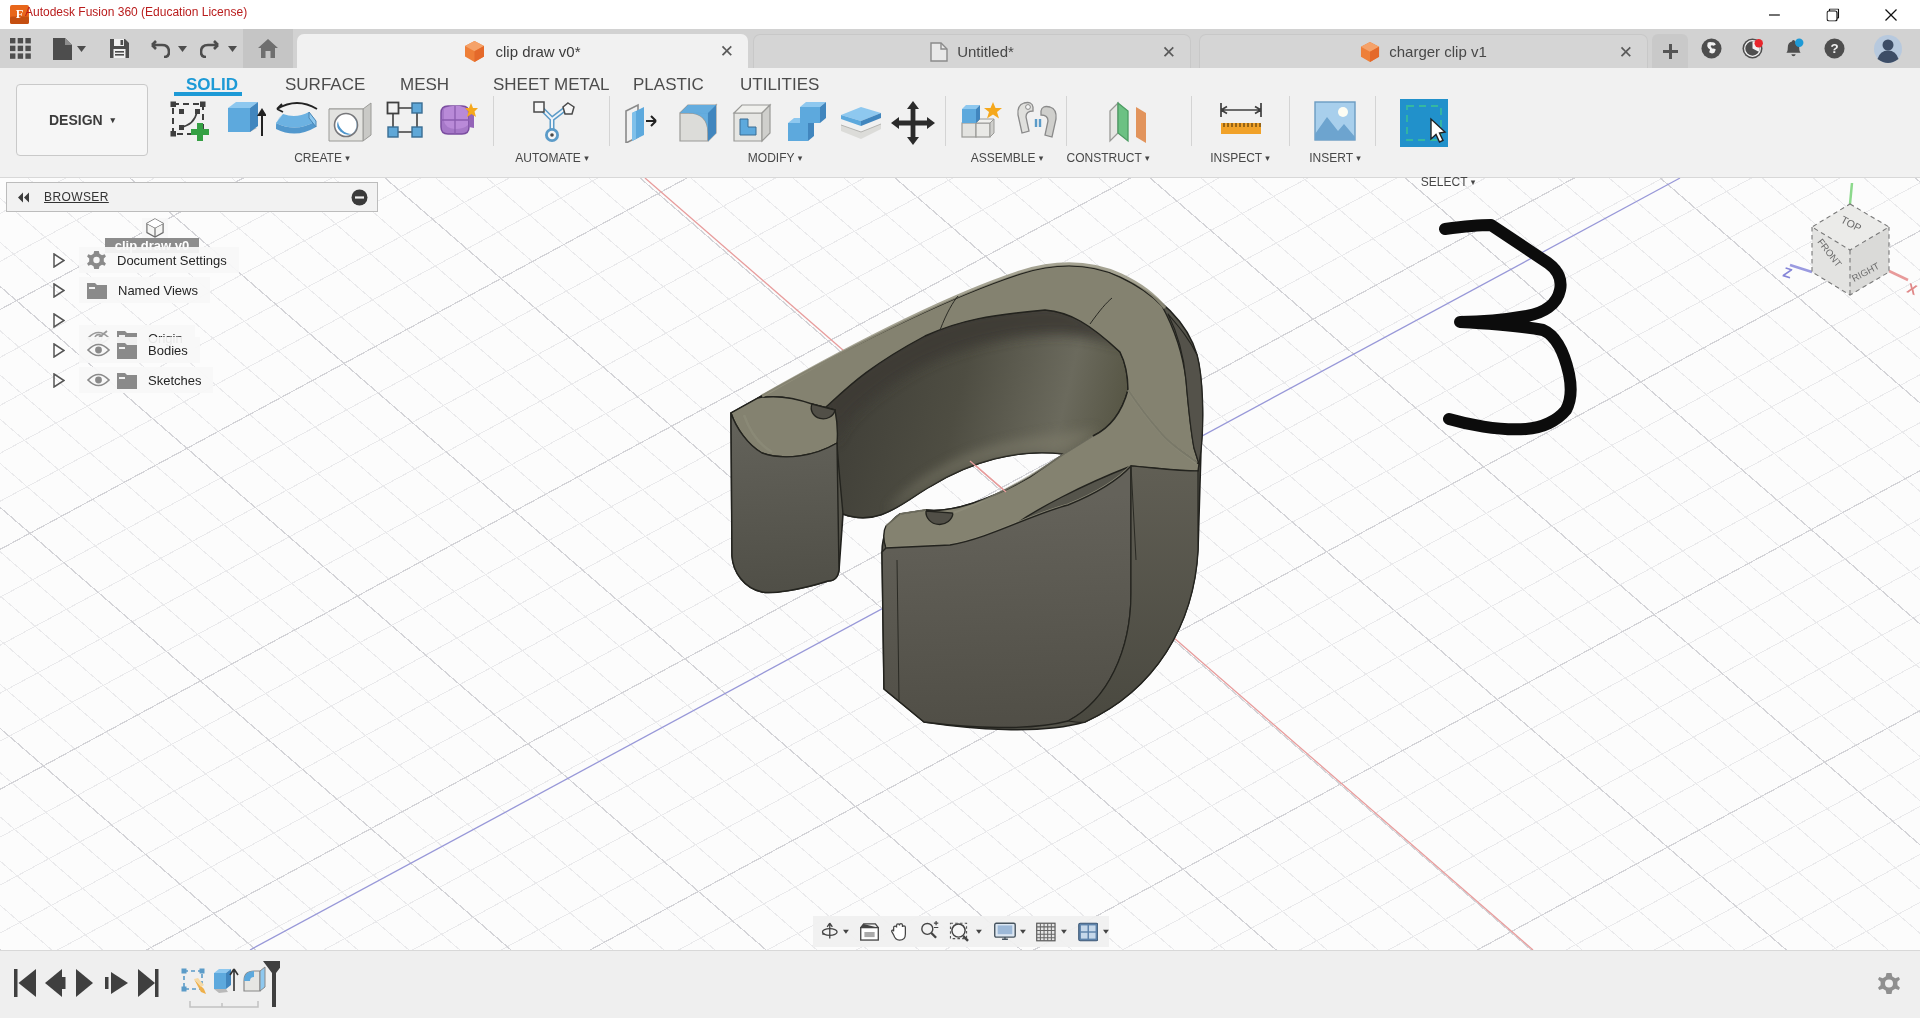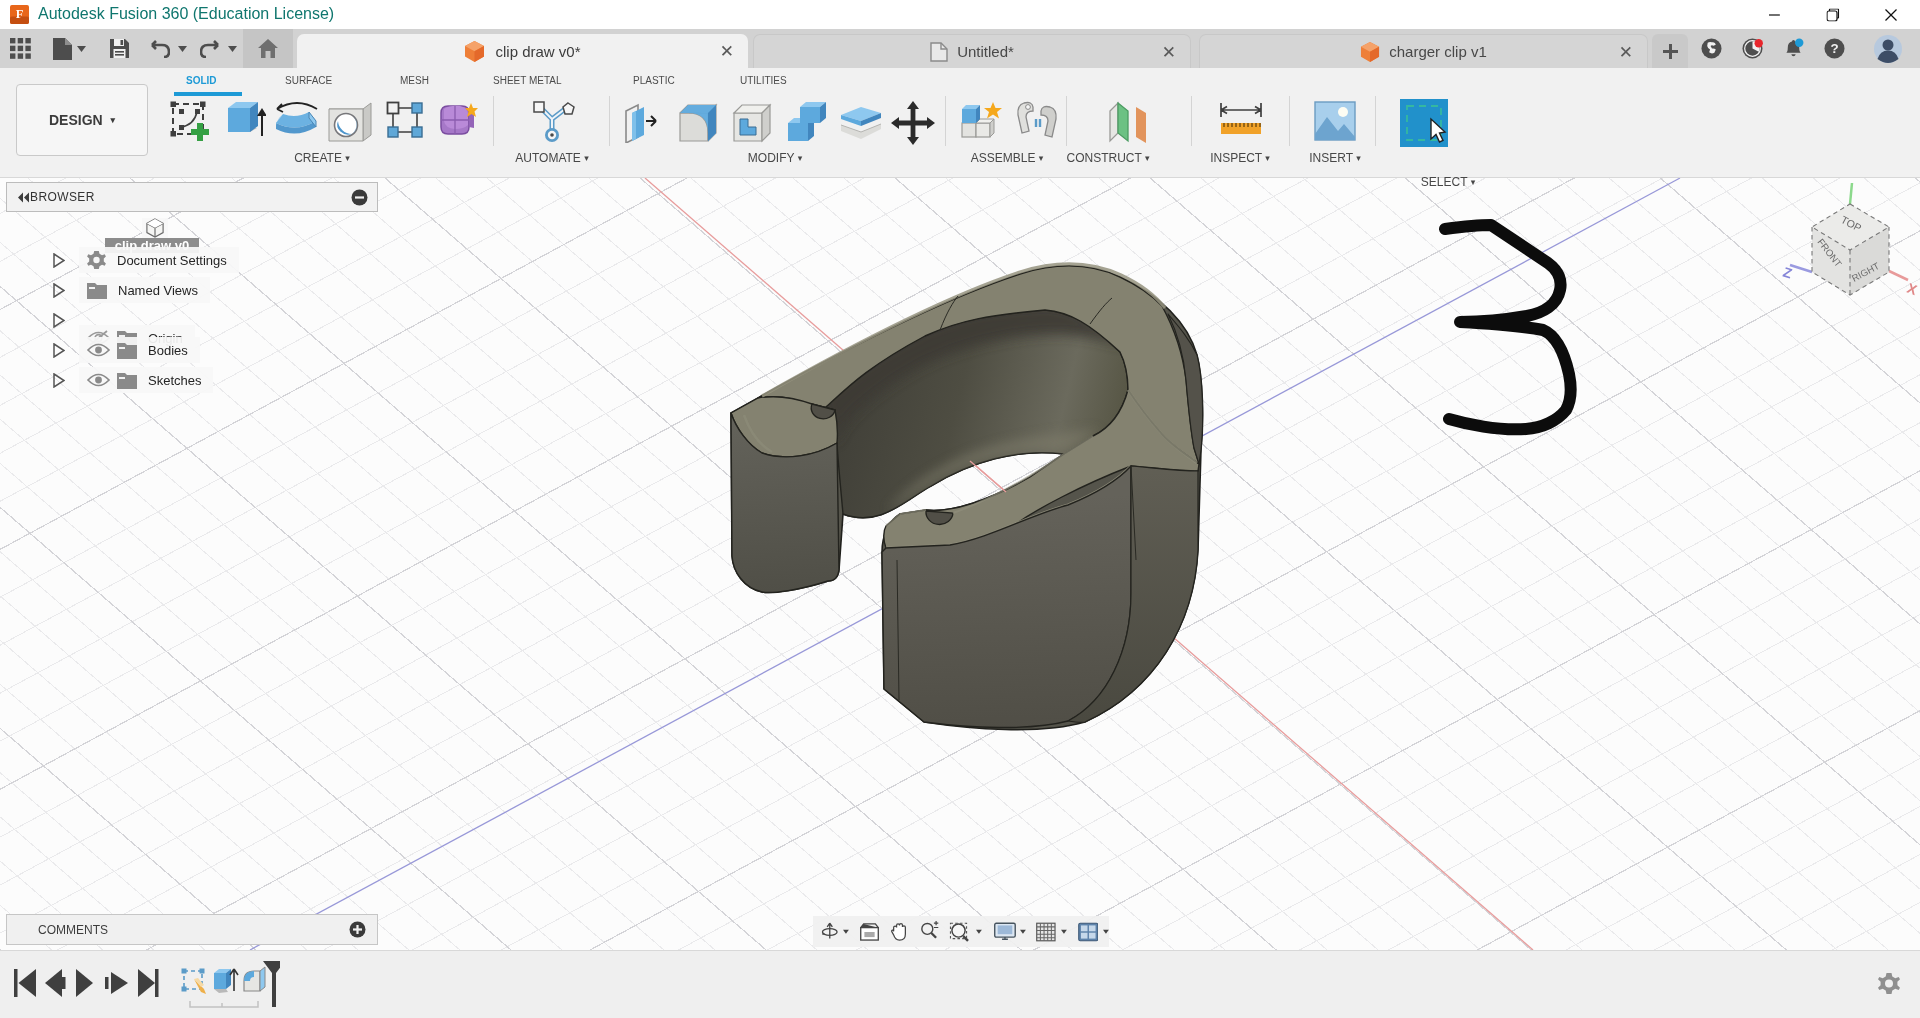"Autodesk Fusion 360 (Education License)" #titlebar .title { color: #0f766e -> #b91c1c; font-size: 16px -> 12px; left: 38px -> 25px }
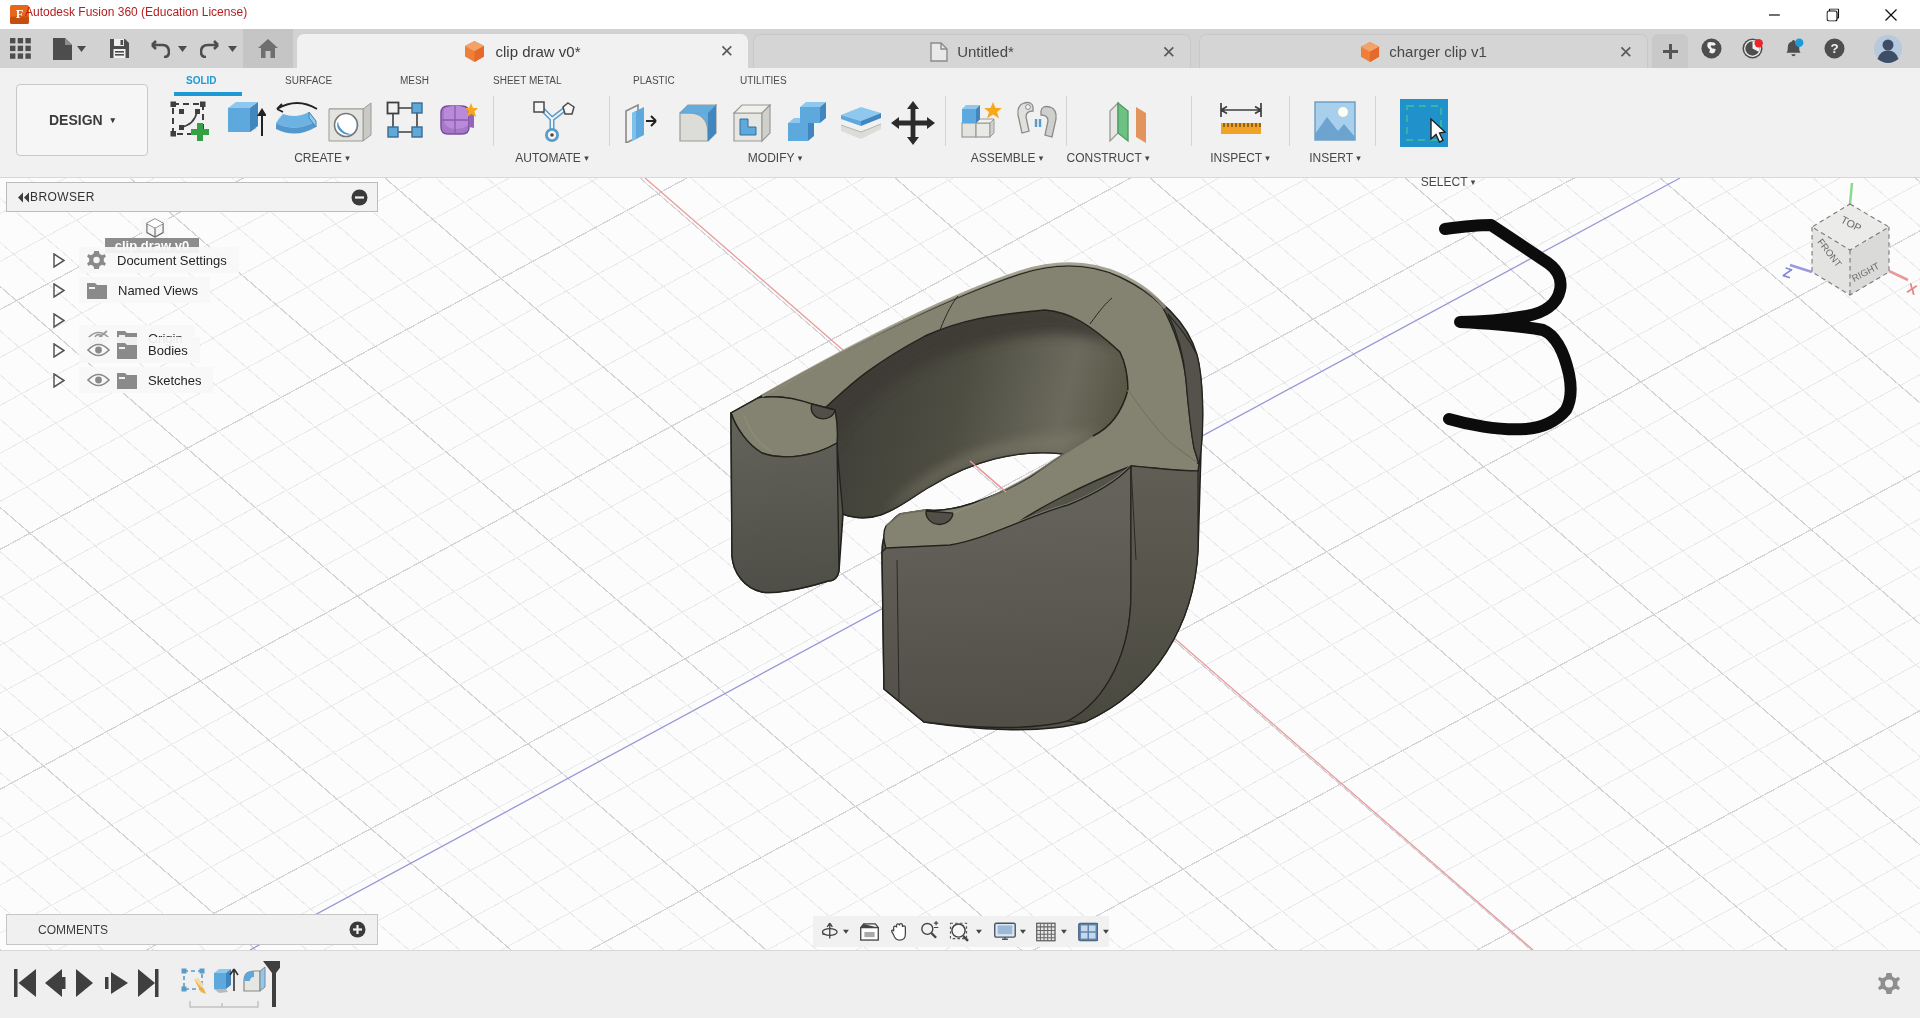"SOLID" .rtab { font-size: 10px -> 17px }
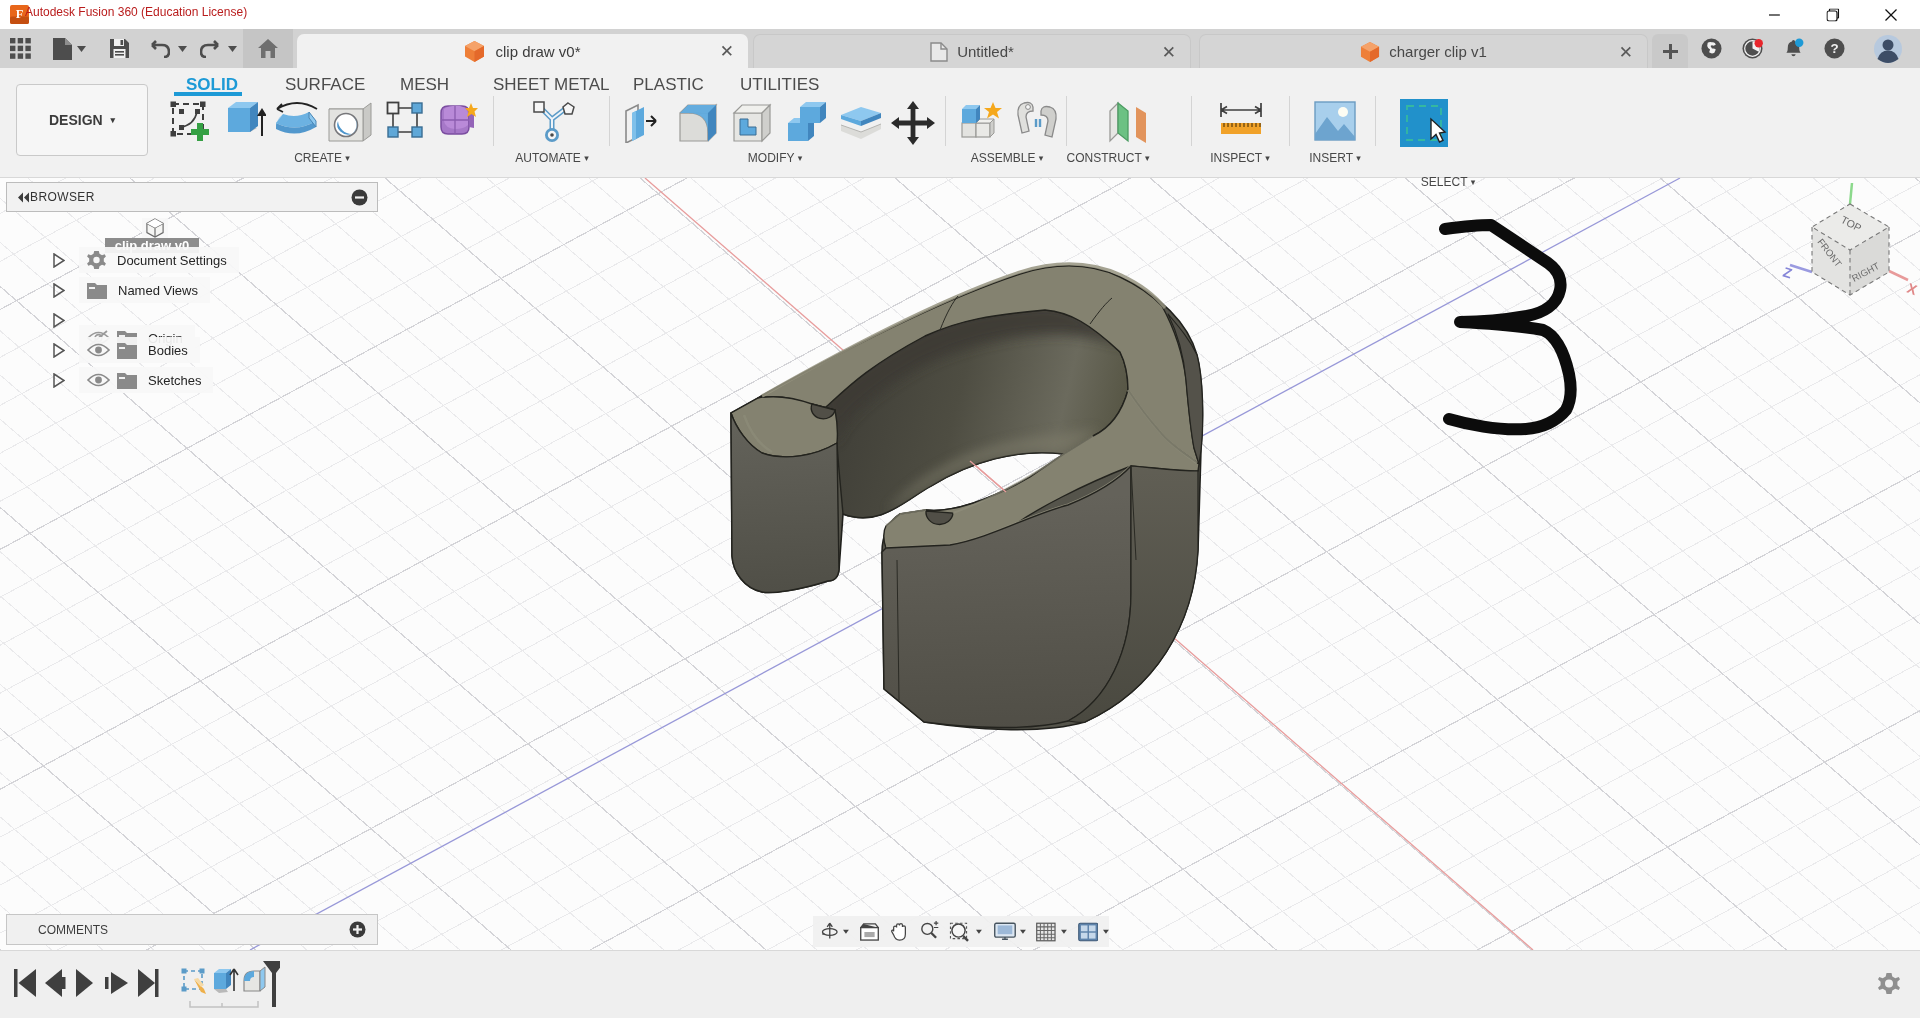"BROWSER" span { margin-left: none -> 14px; text-decoration: none -> underline }
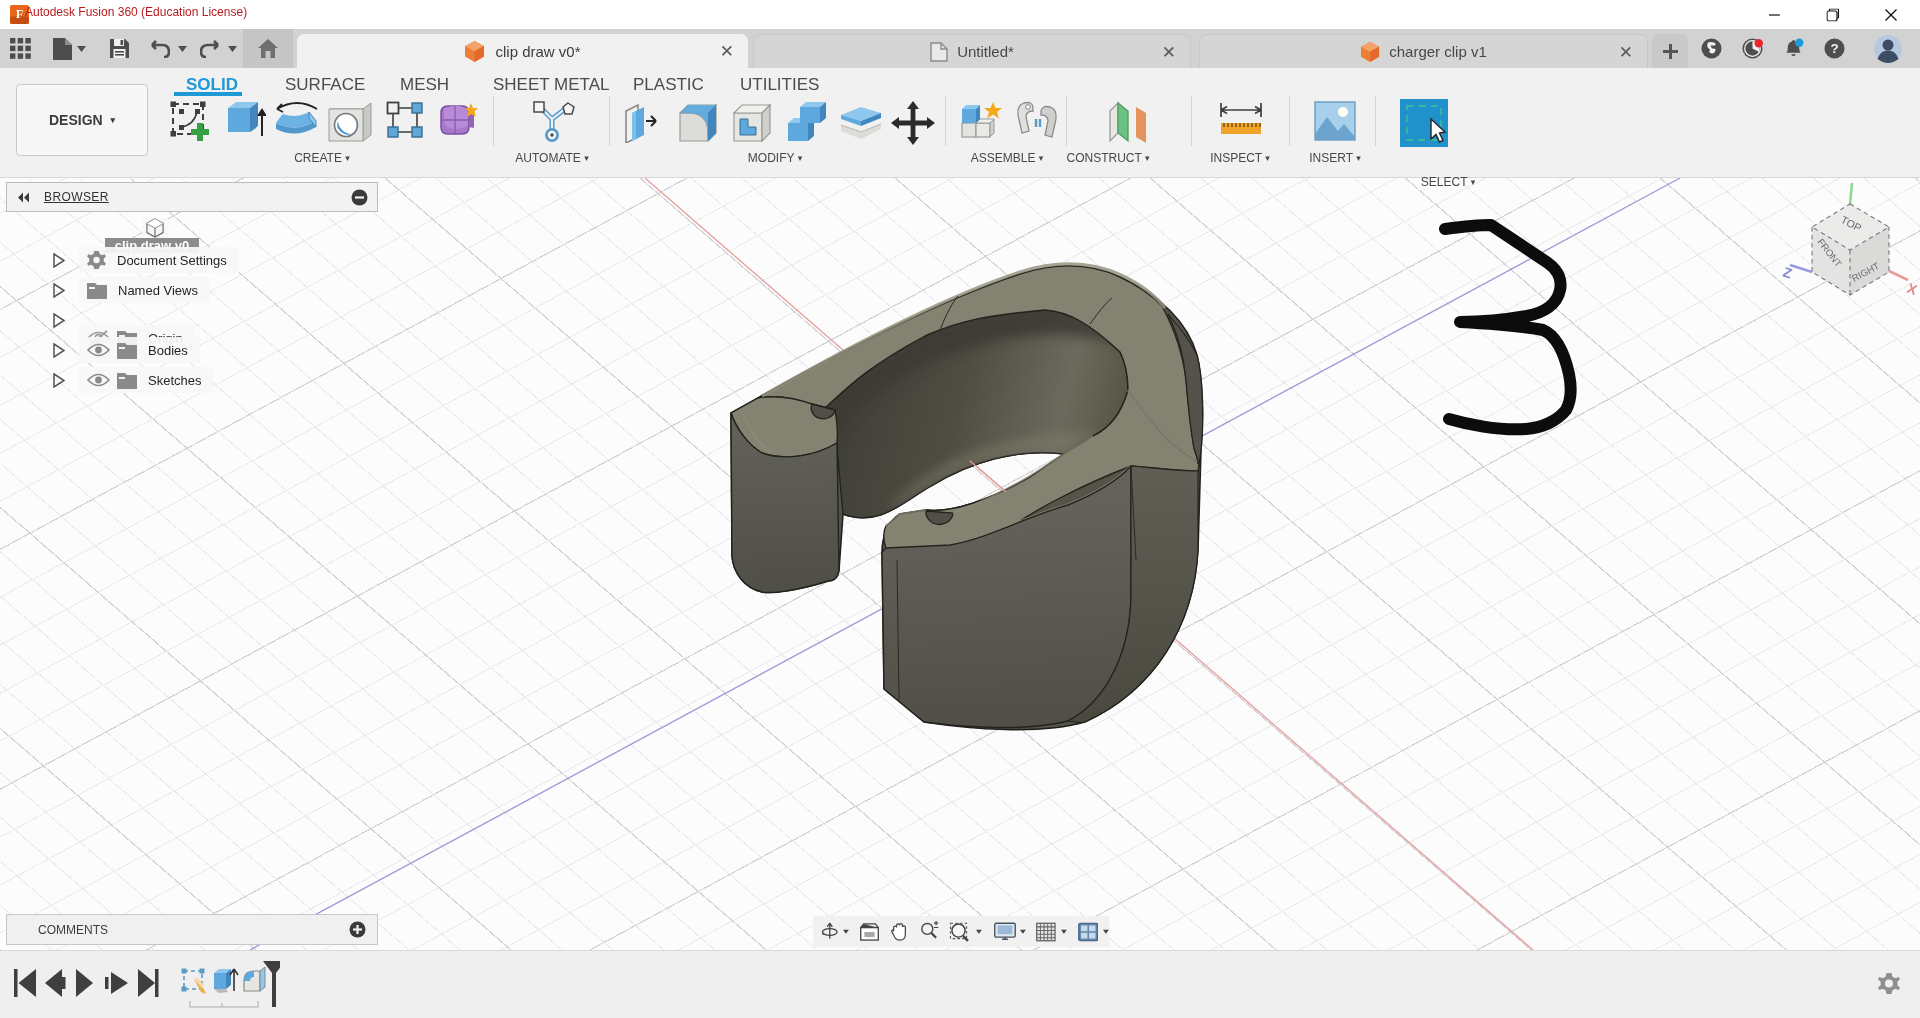"COMMENTS" div { html: <div> <span>COMMENTS</span> <svg> <circle></circle> <rect></rect> <rect></rect> </svg> </div> -> none }
